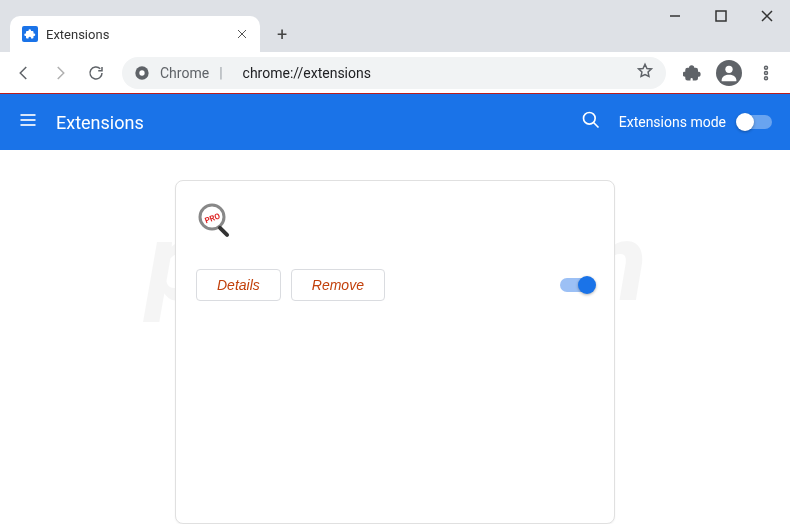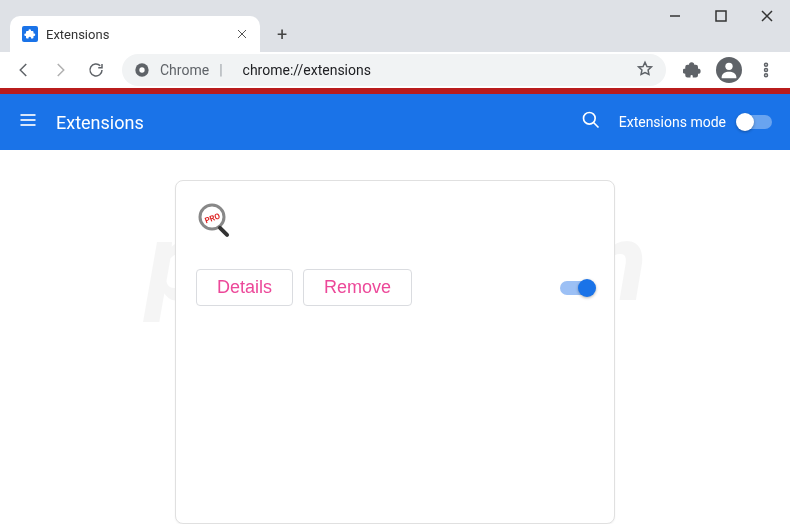"Chrome" .toolbar { border-bottom: 6px solid #b91c1c -> 1px solid #b91c1c }
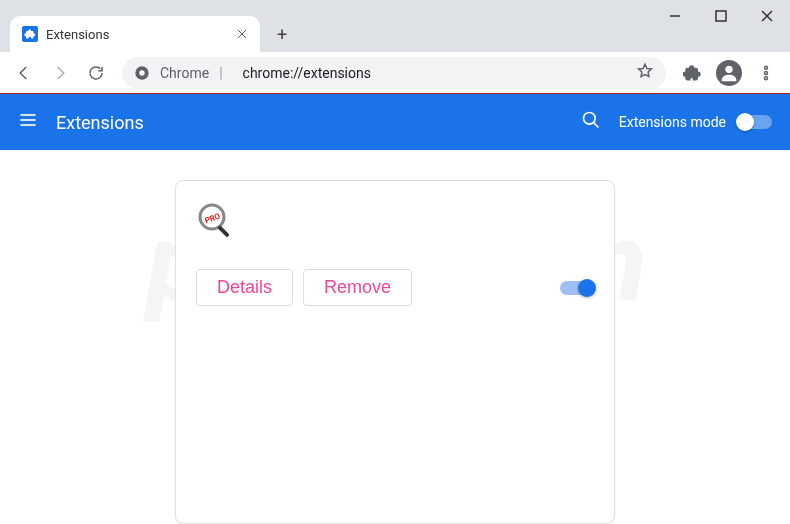"Details" .cbtn { color: #ec4899 -> #c2410c; font-size: 18px -> 14px; font-style: none -> italic }
